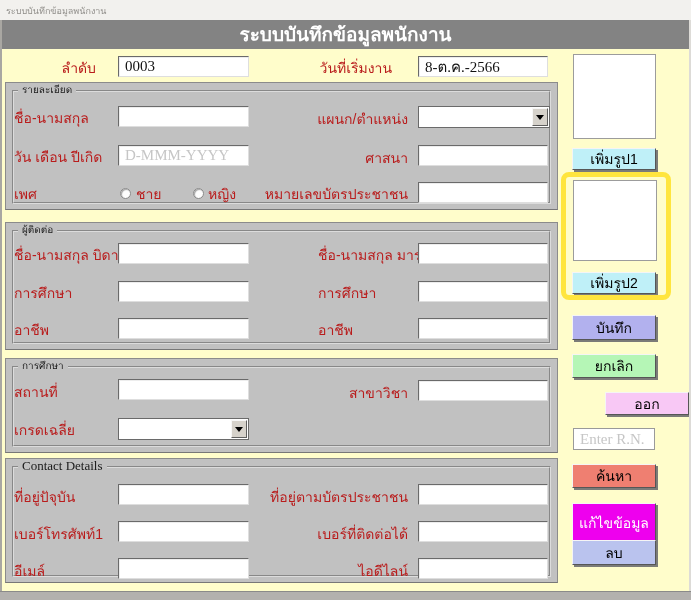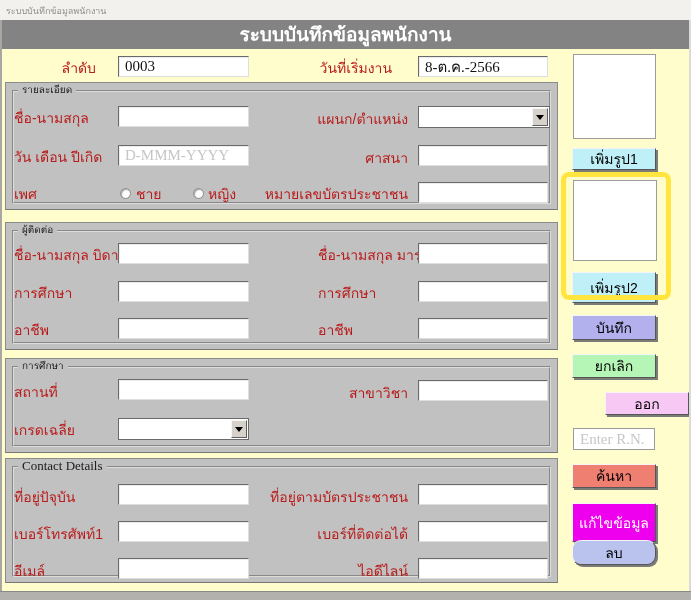"เพิ่มรูป2" button.btn { height: 31px -> 22px }
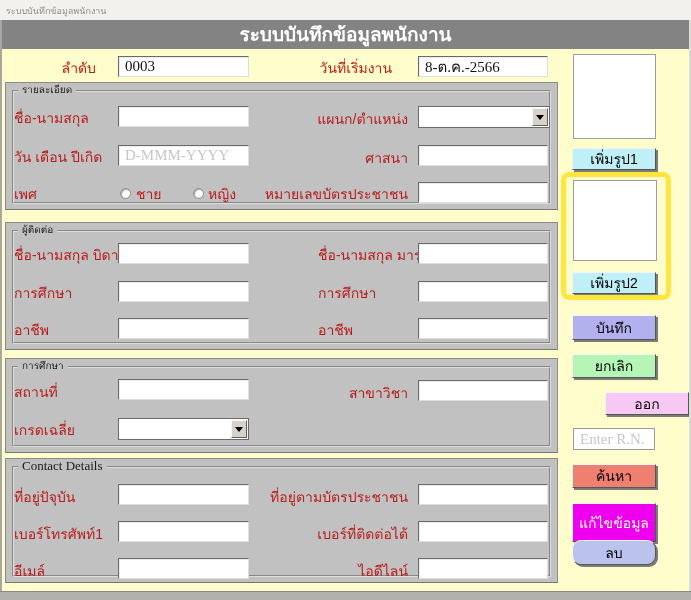"ลบ" button.btn { border-radius: 9px -> none }
